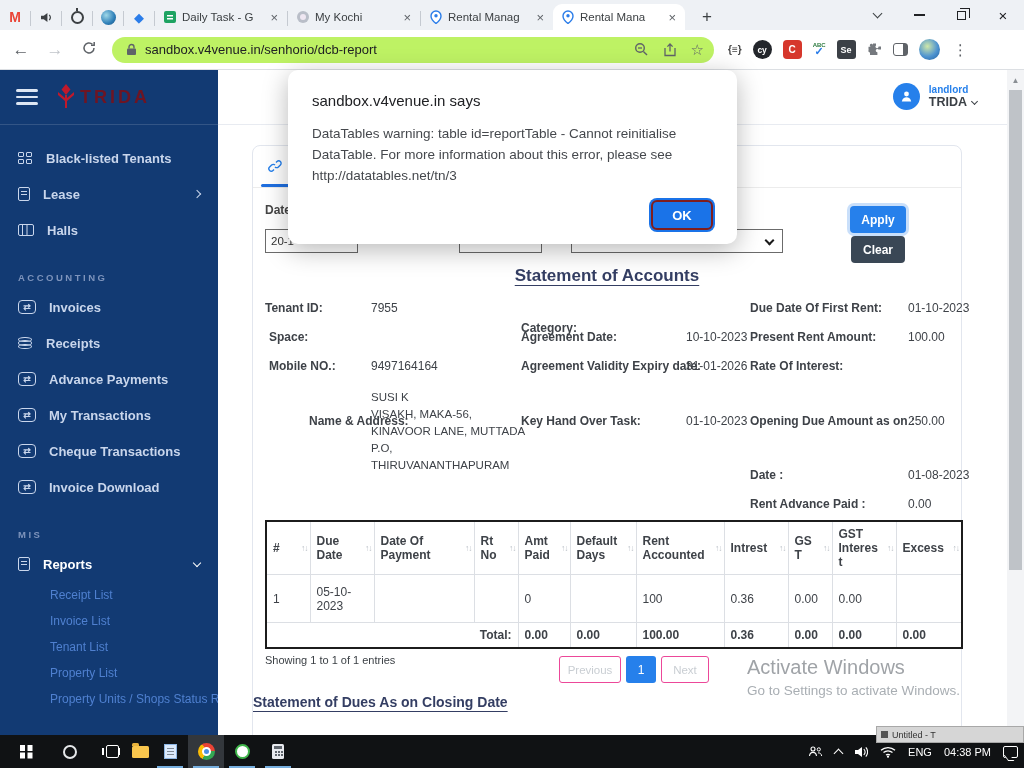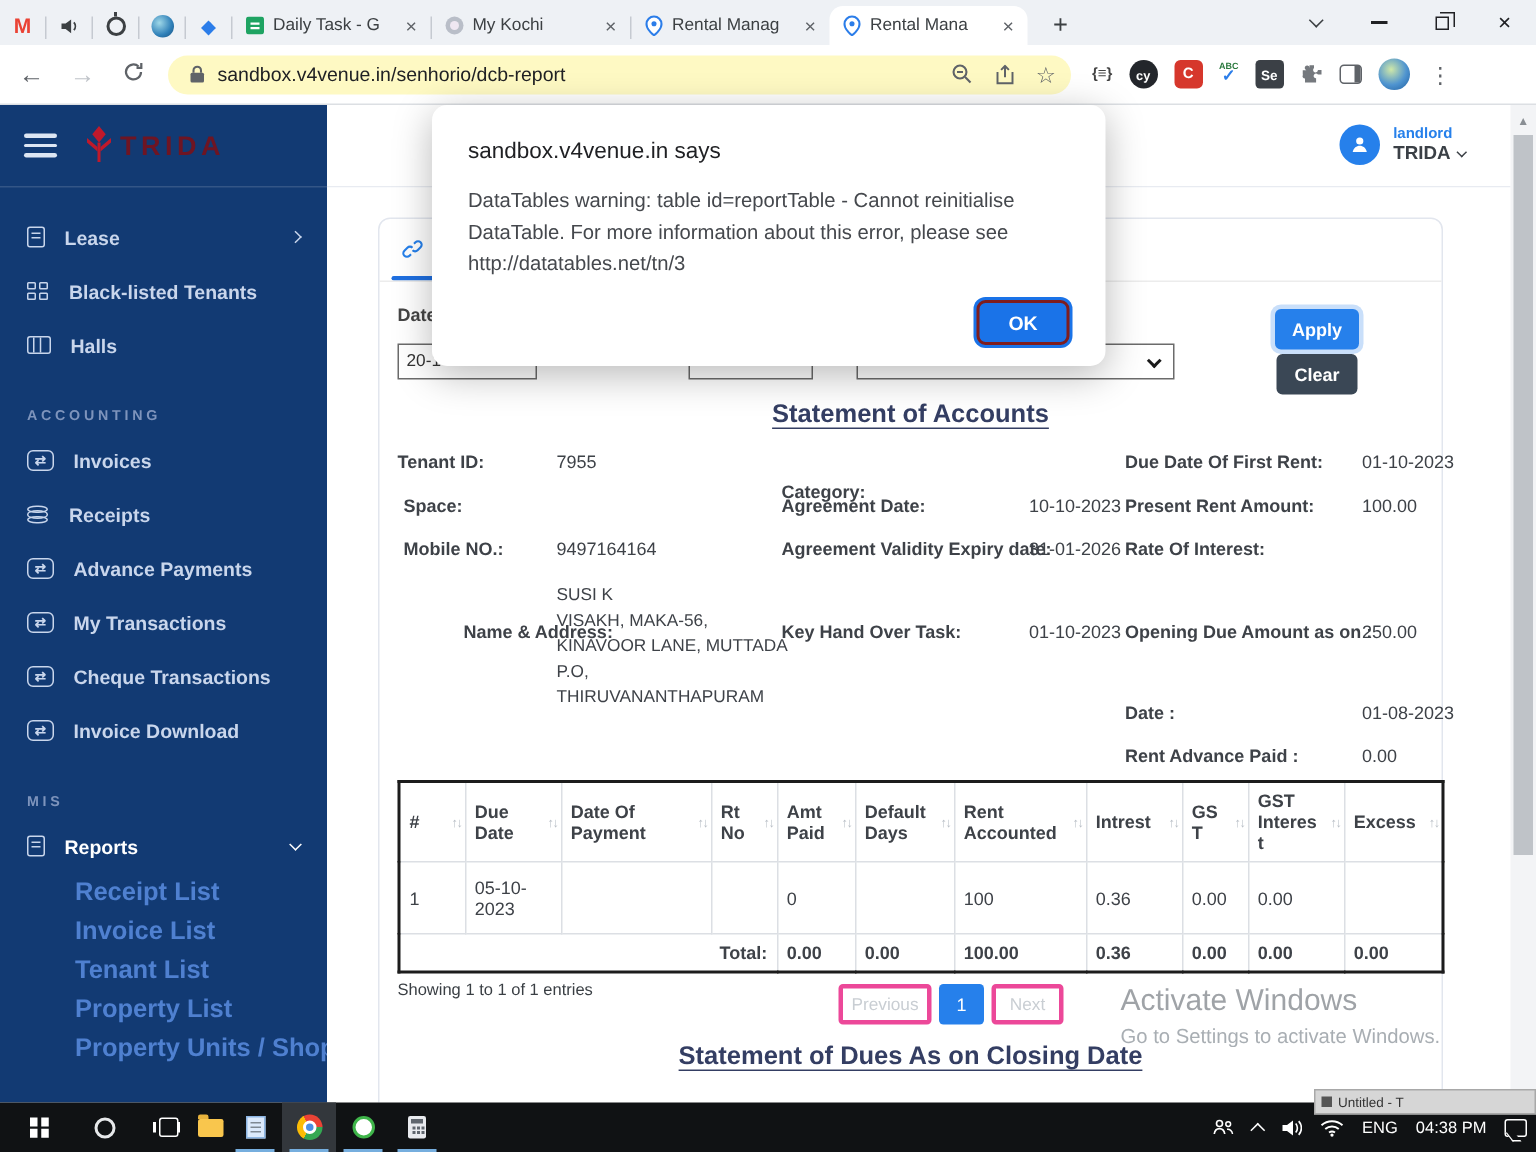"sandbox.v4venue.in/senhorio/dcb-report" #urlpill { background: #fef9c3 -> #bef264 }
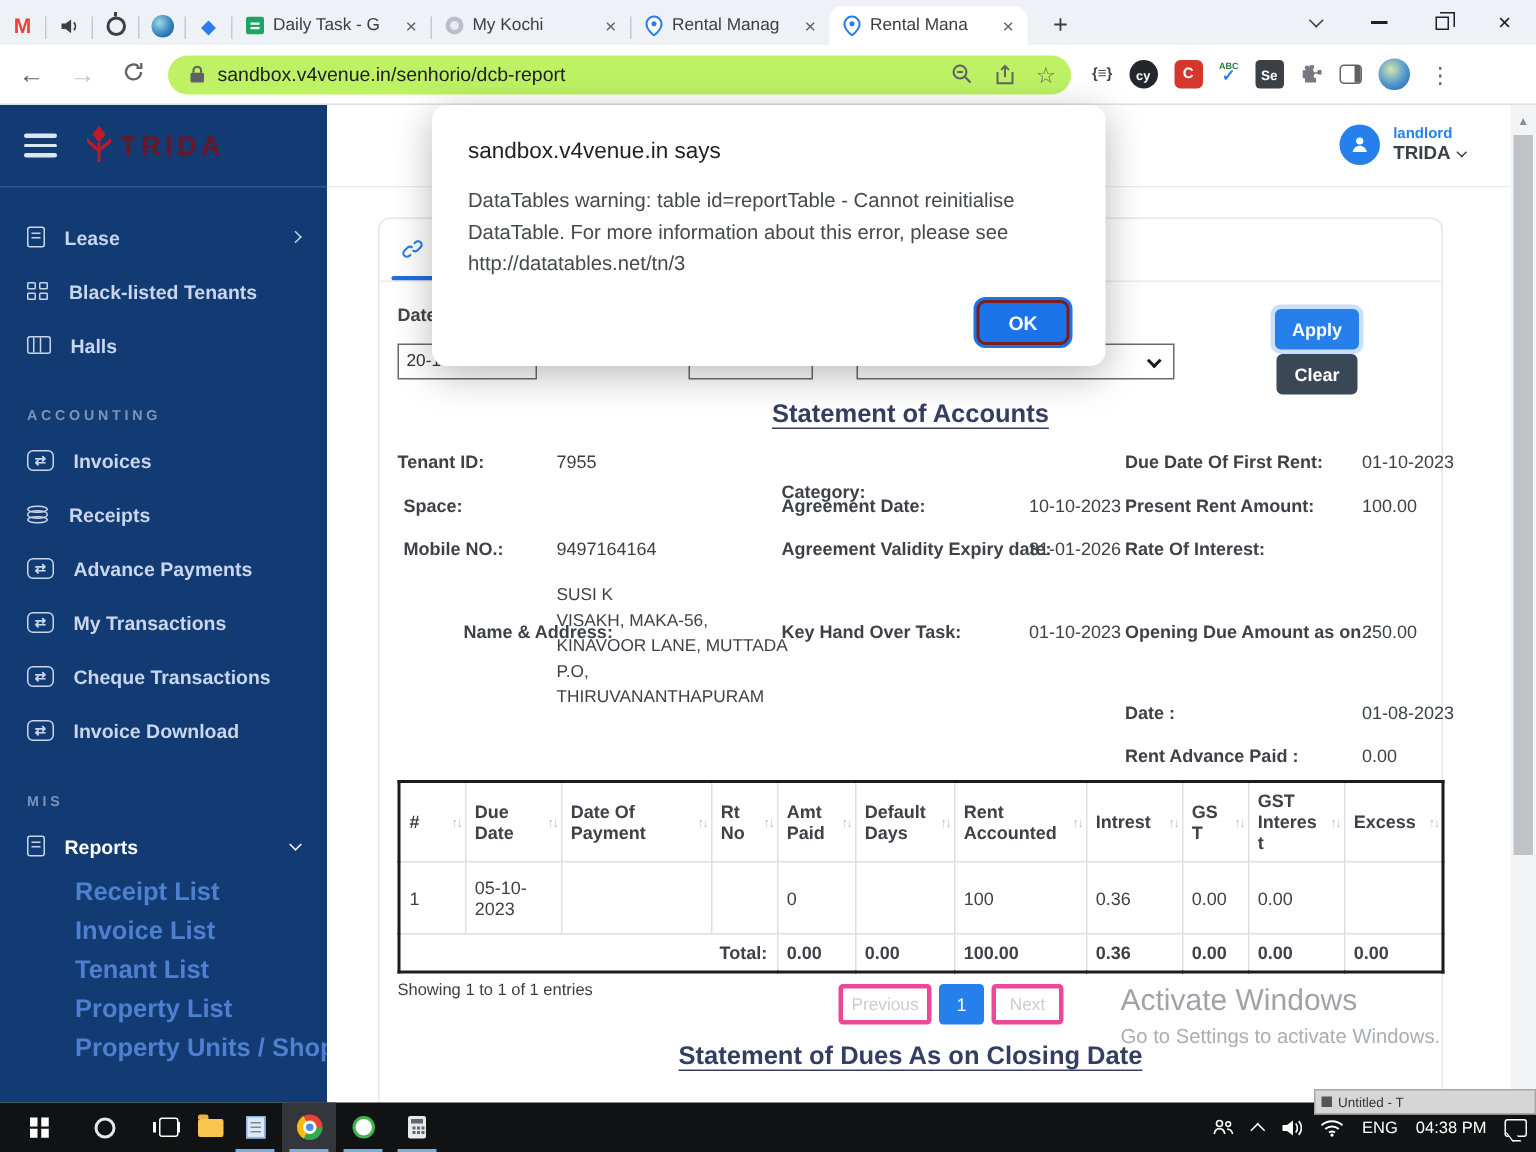"Lease" div.sb-item { order: before "Black-listed Tenants" -> after "Black-listed Tenants" }
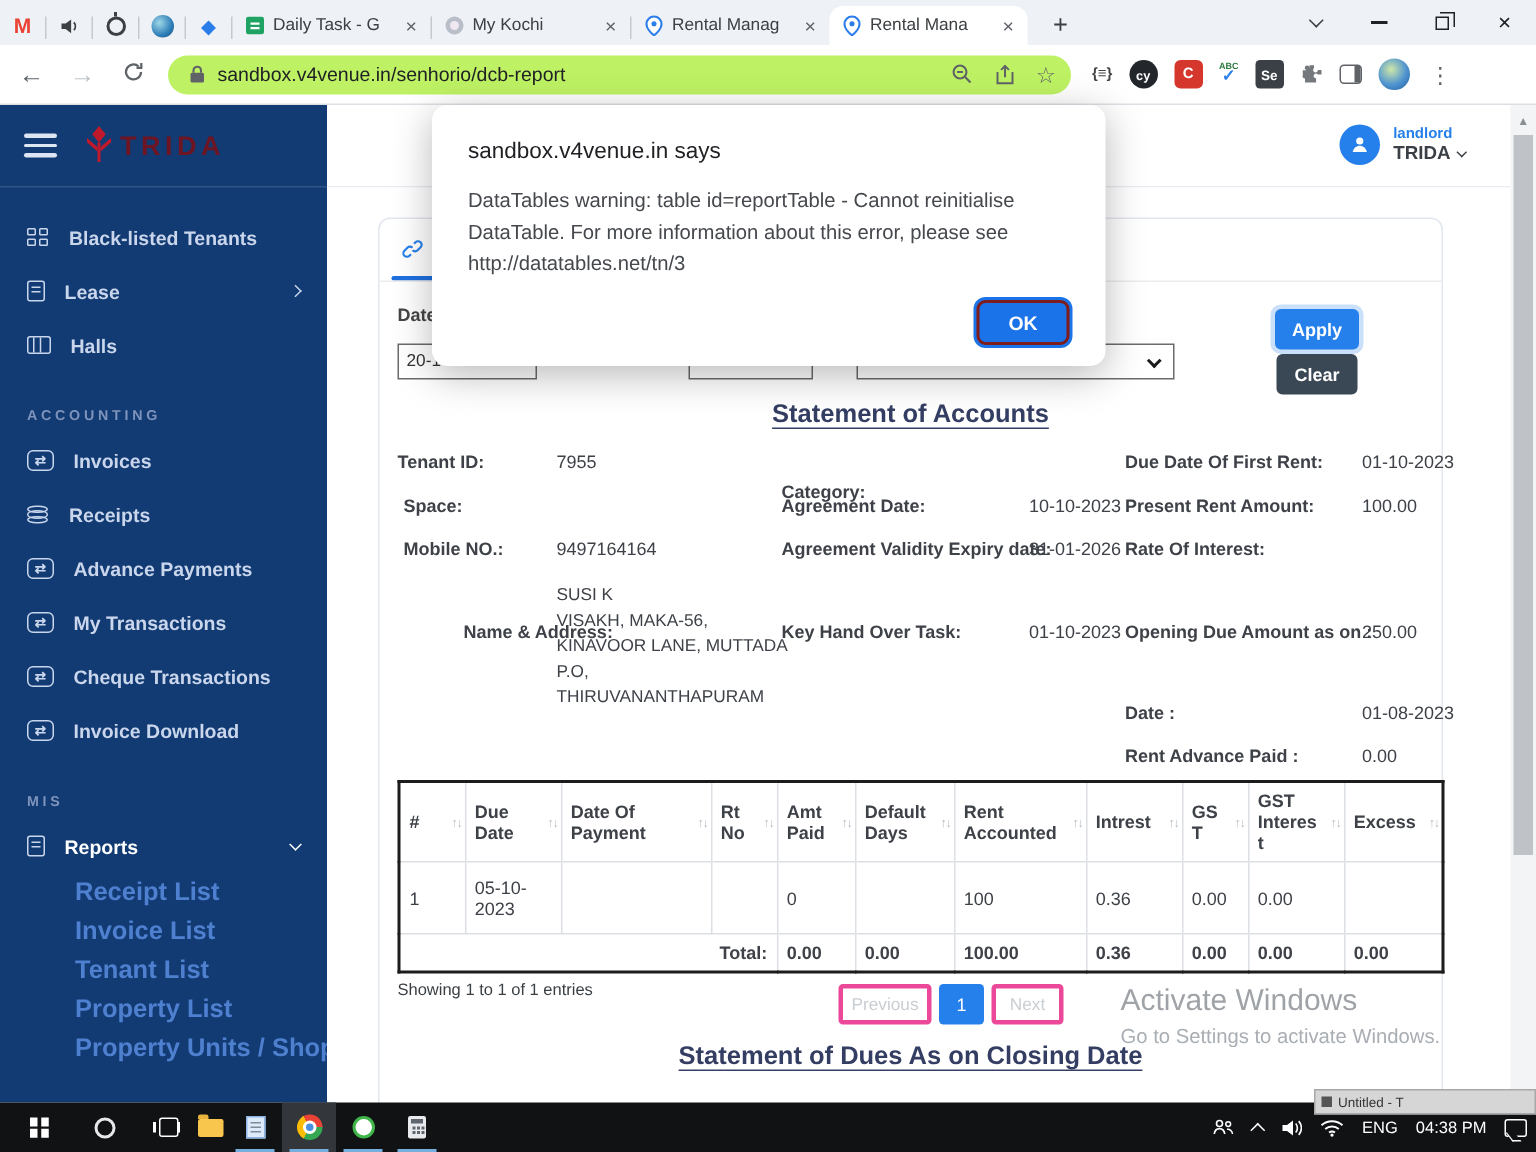"Receipt List" .sb-sub { font-size: 17px -> 12px; font-weight: bold -> normal }
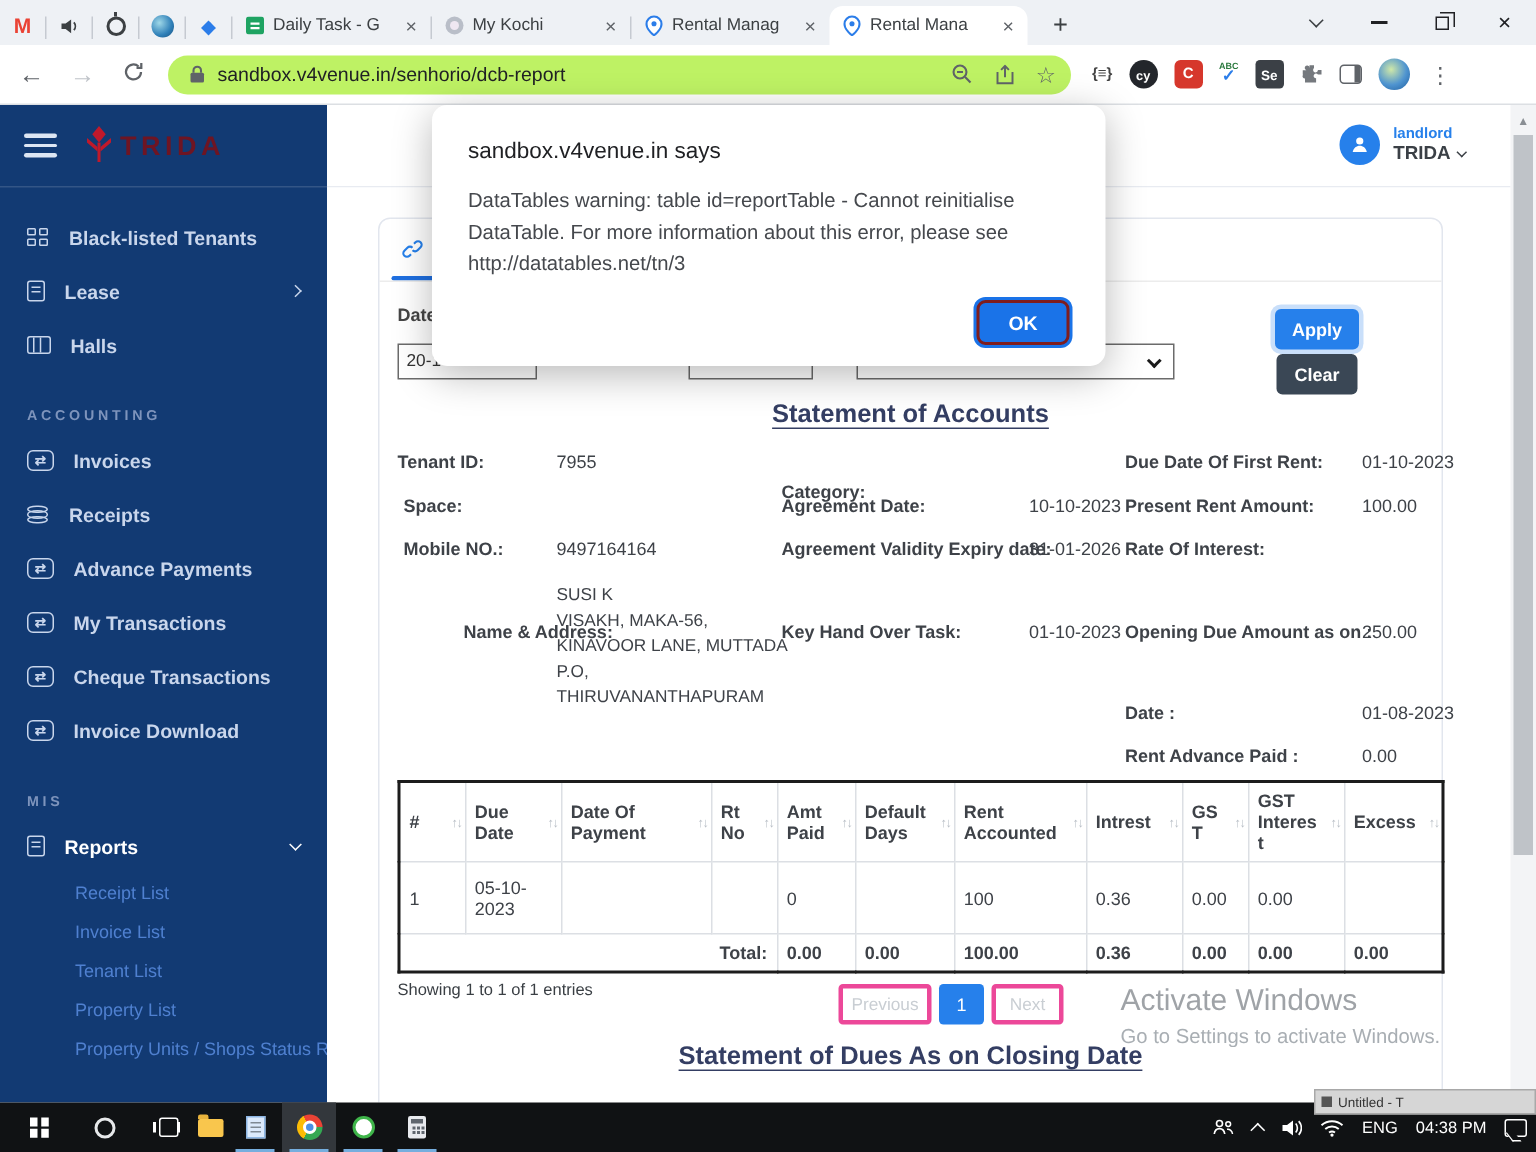"Previous" .pg-btn { border: 3px solid #ec4899 -> 1px solid #ec4899 }
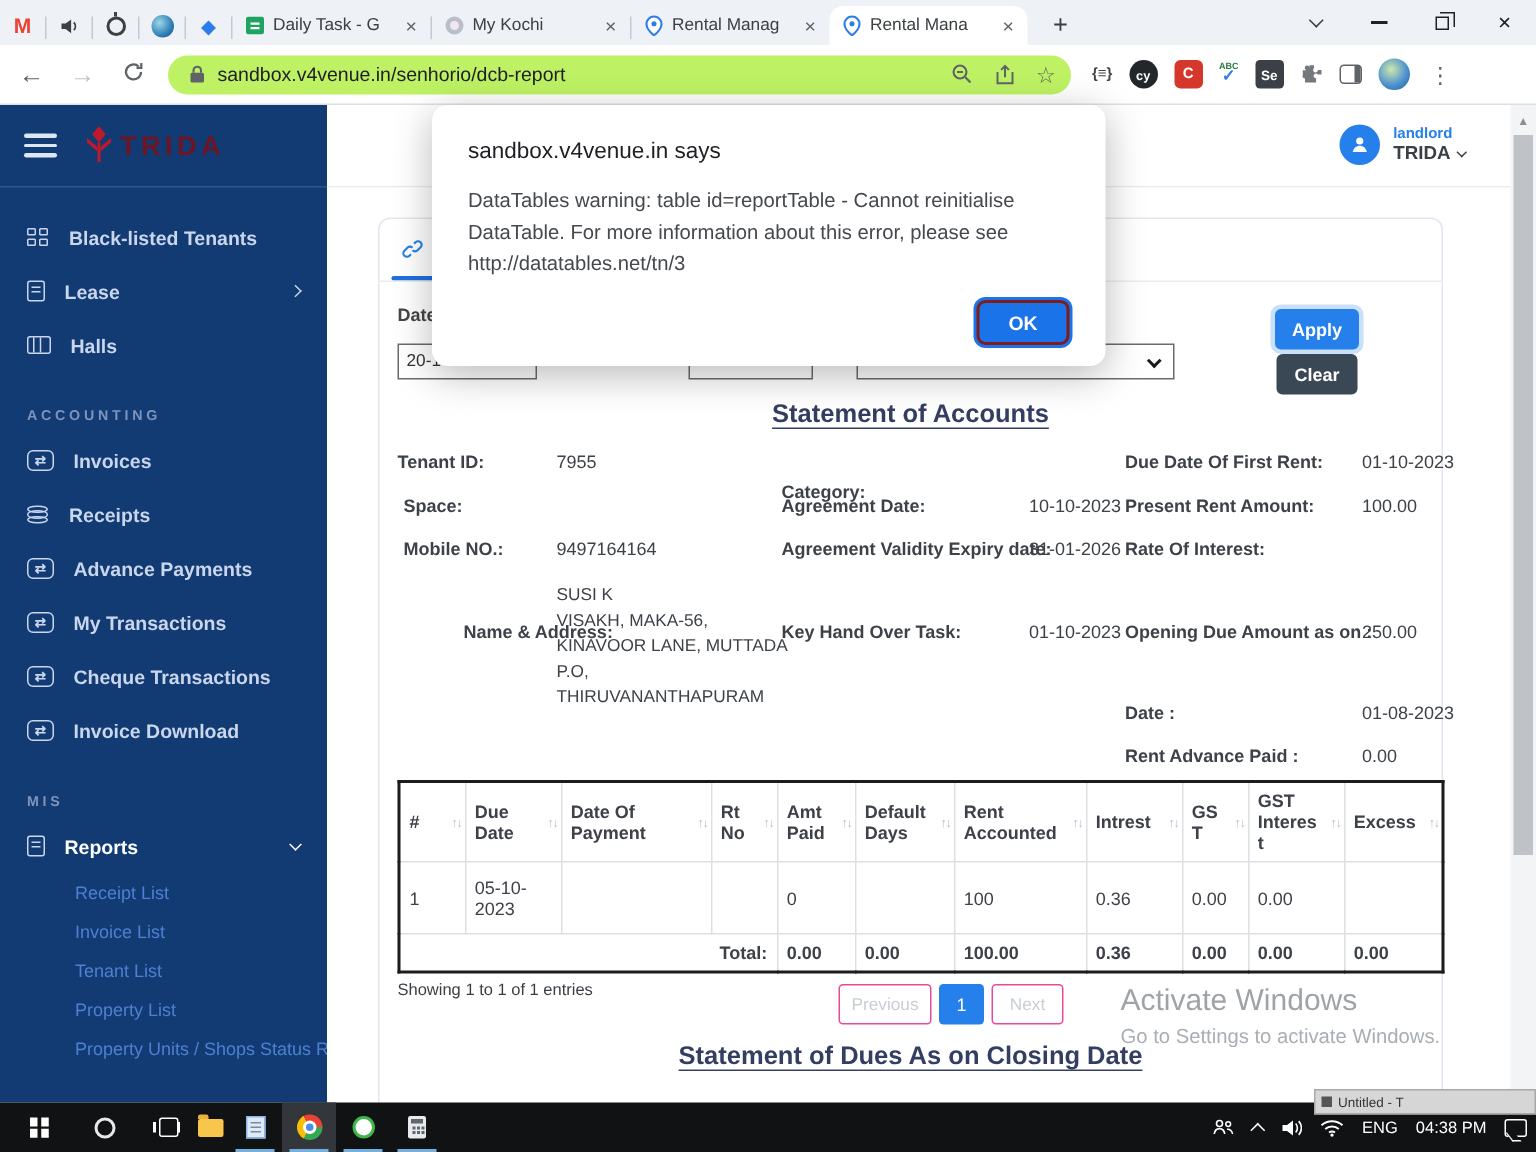"Statement of Dues As on" .dues-title { font-size: 17px -> 14px; text-align: center -> none }
